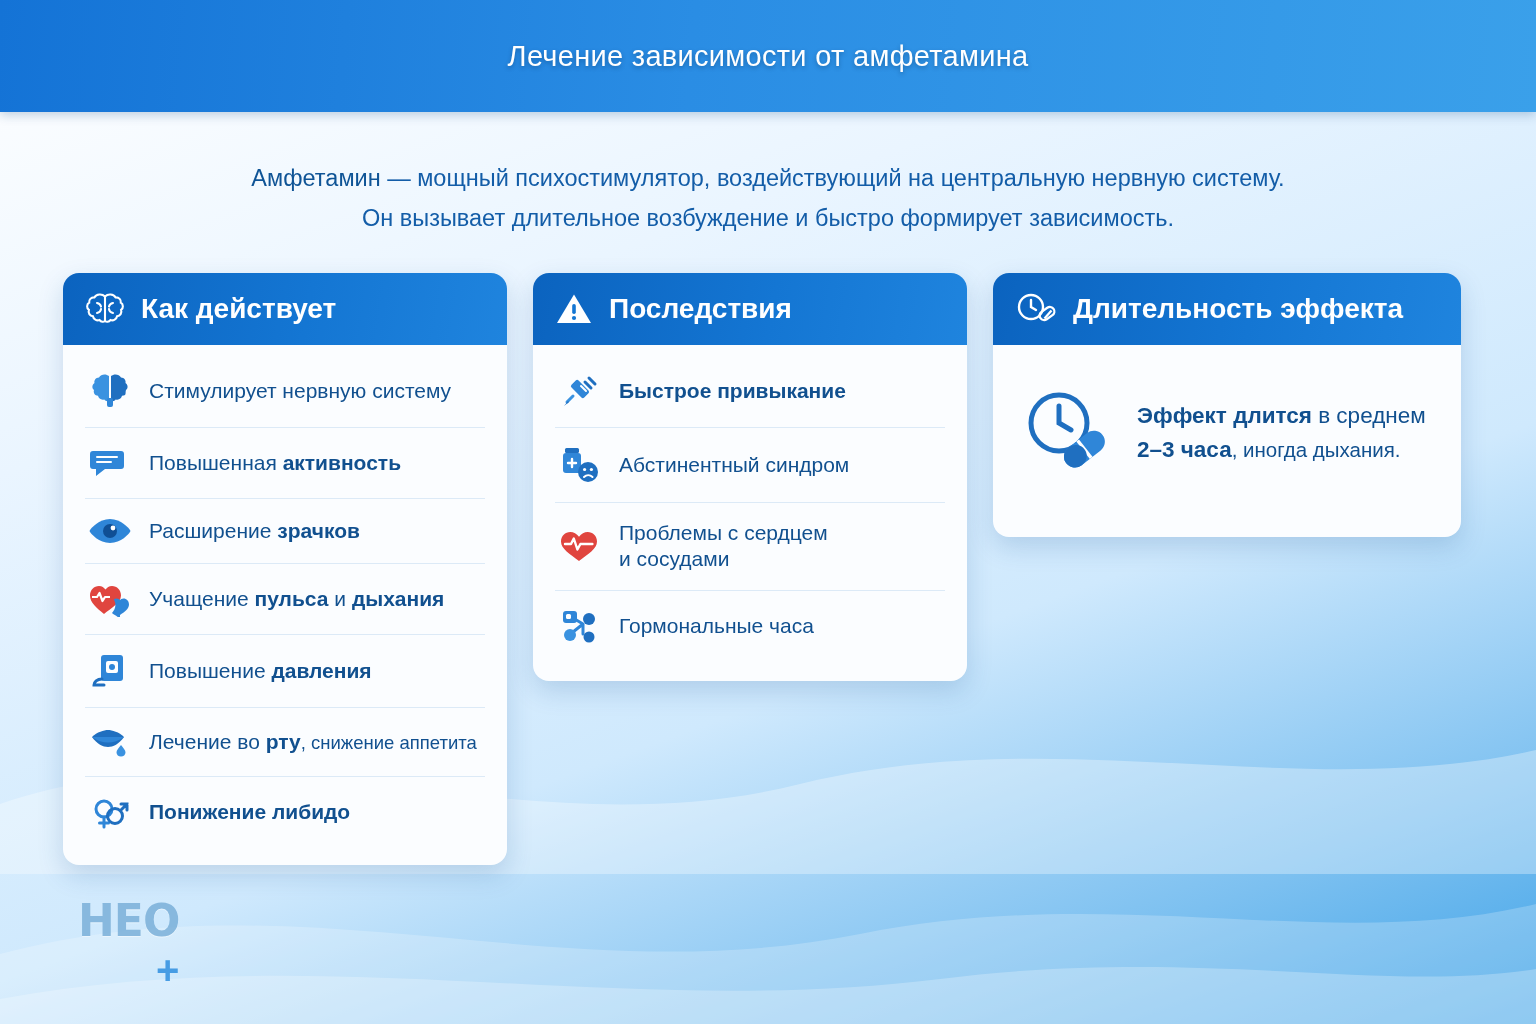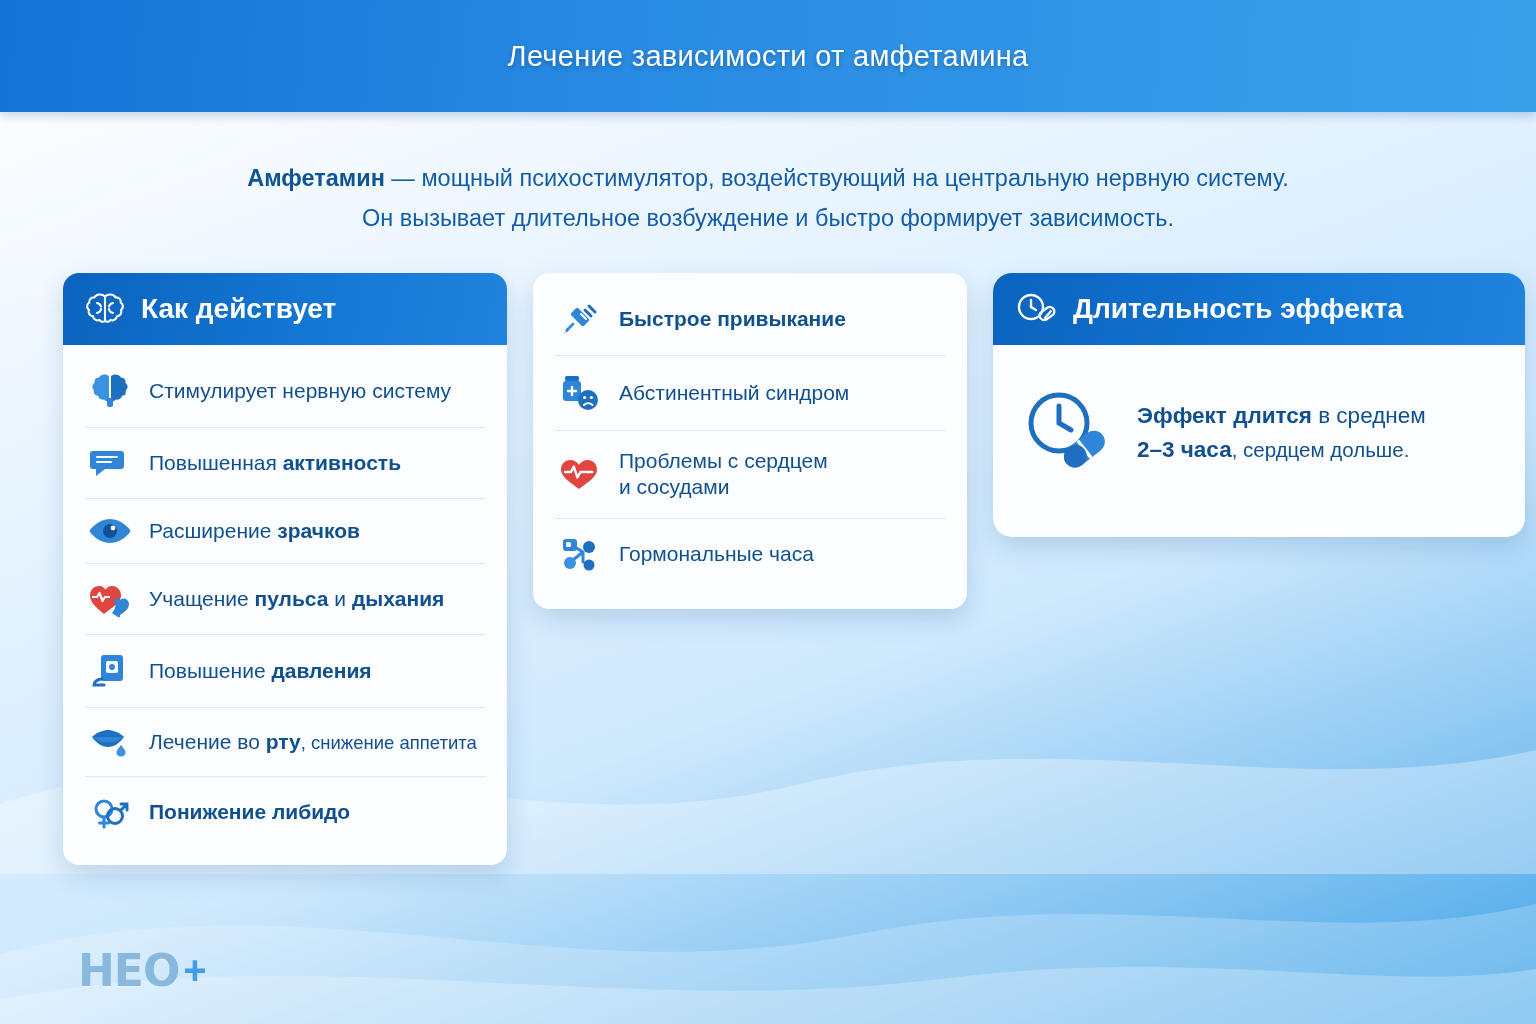"Амфетамин" #intro .lead-strong { font-weight: bold -> normal }
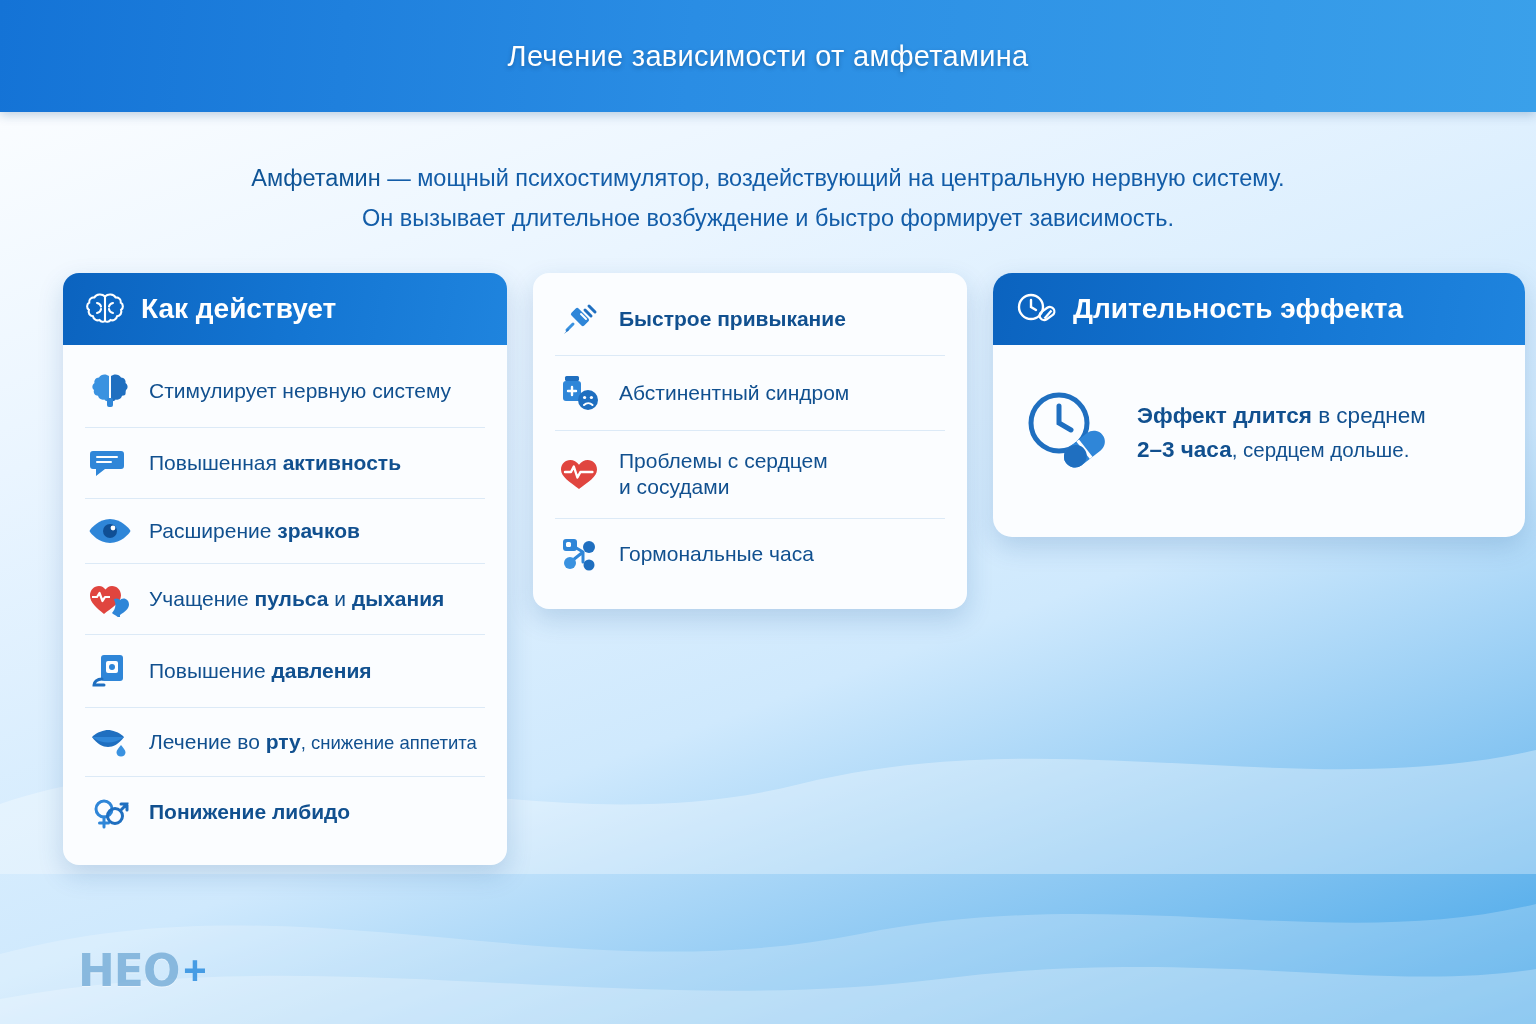"Последствия" div.card-head { html: none -> <div> <span> <svg> <path></path> <rect></rect> <circle></circle> </svg> </span> <span>Последствия</span> </div> }
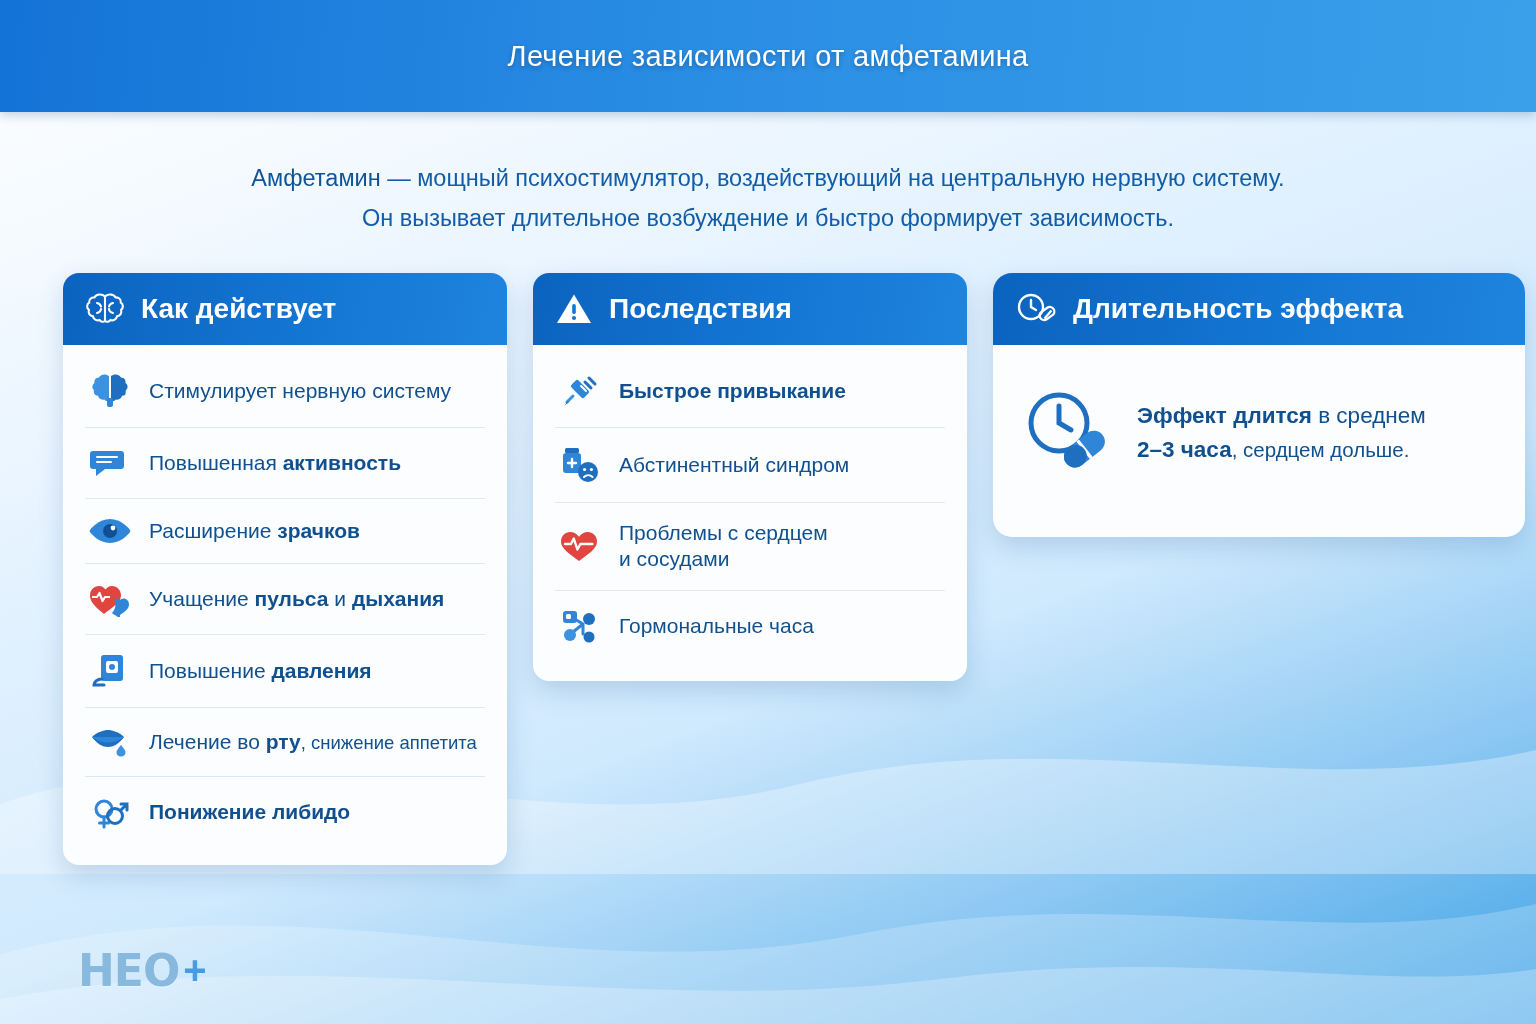"Длительность эффекта" .card.col3 { border-radius: 19px -> none; width: 532px -> 468px }
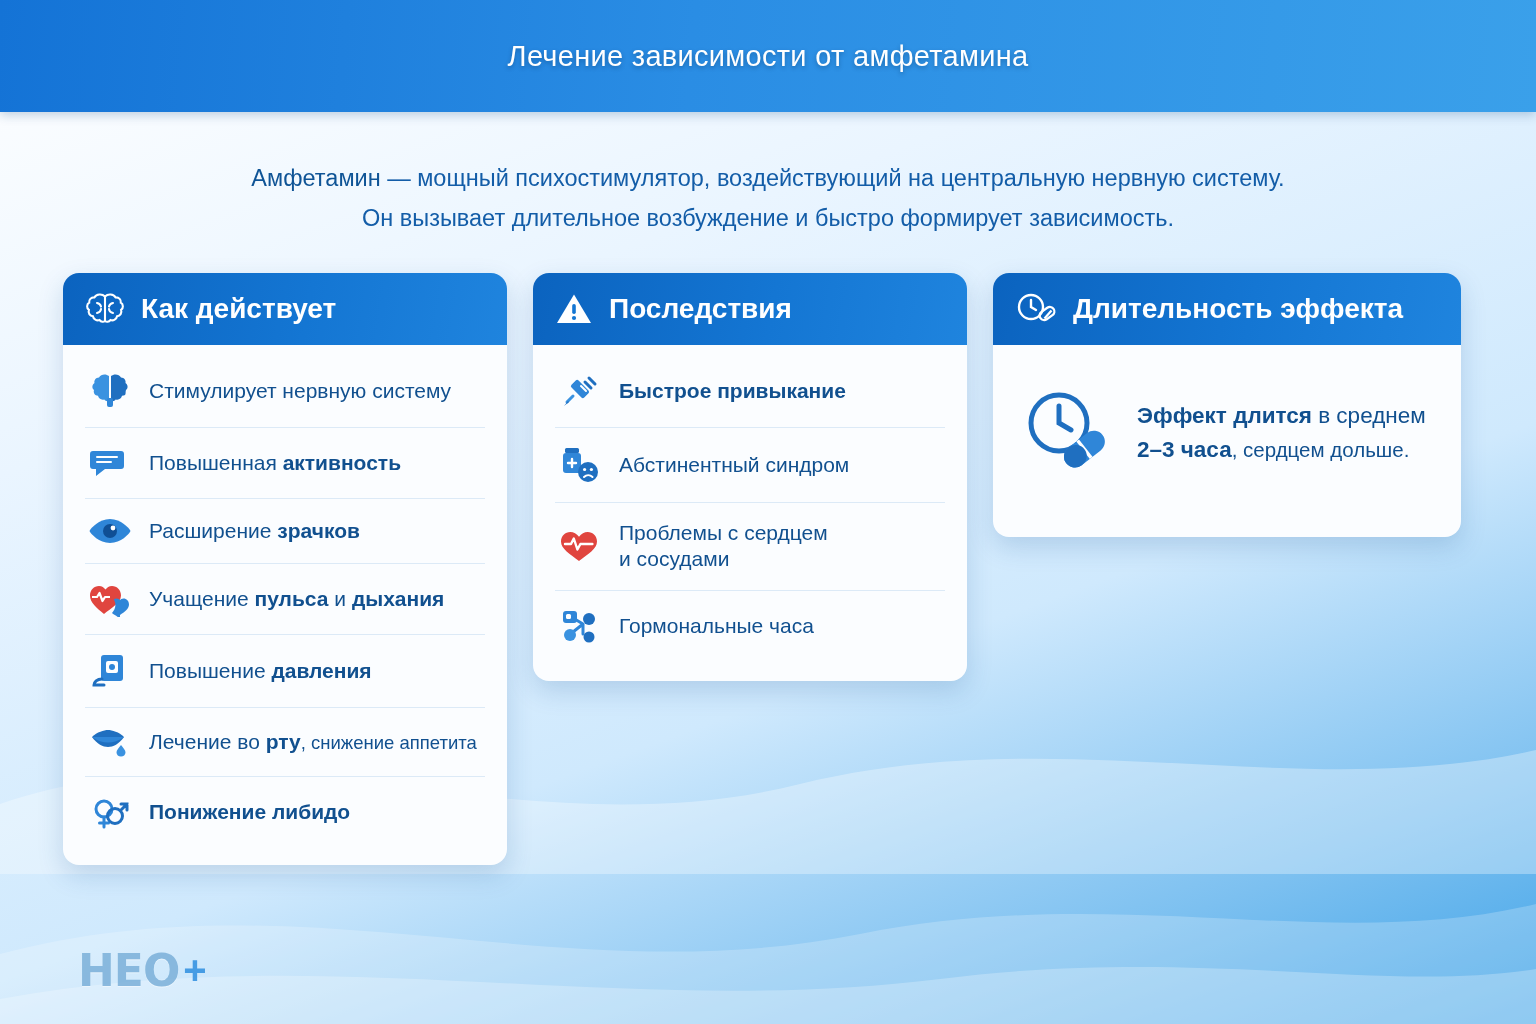", сердцем дольше." span.sm { text: сердцем дольше -> иногда дыхания }
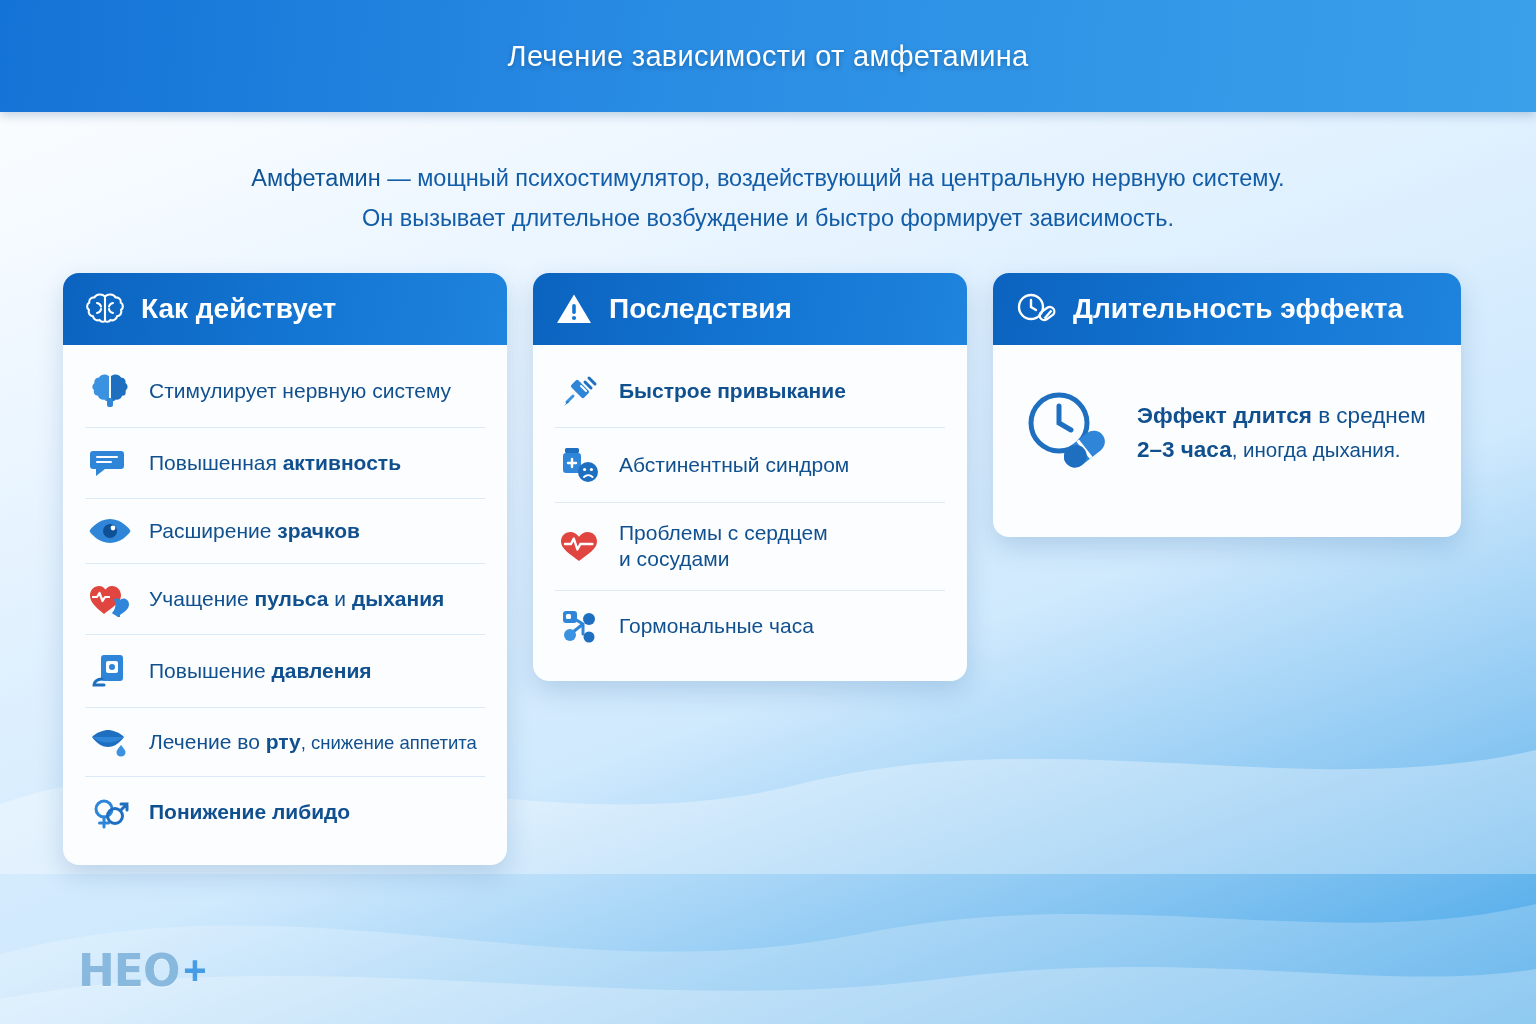"HEO" #logo { flex-direction: none -> column }
